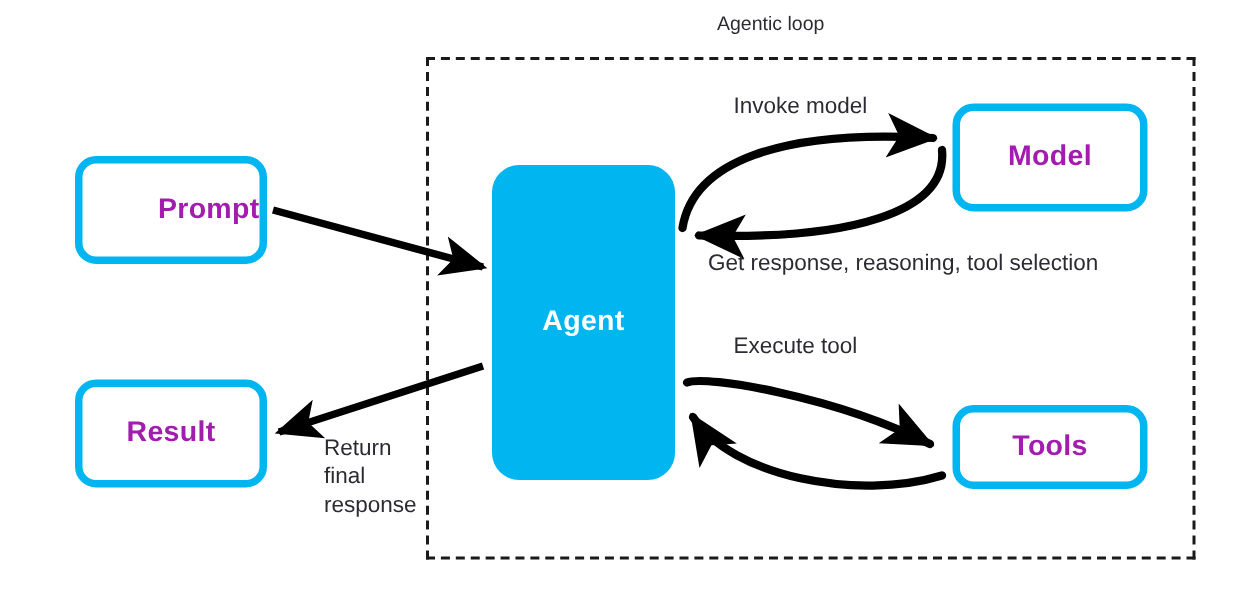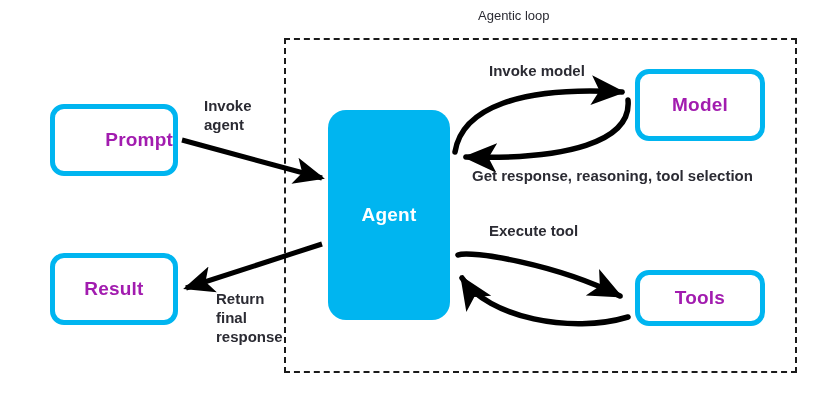"Invoke model" .edge-label { font-weight: bold -> none }
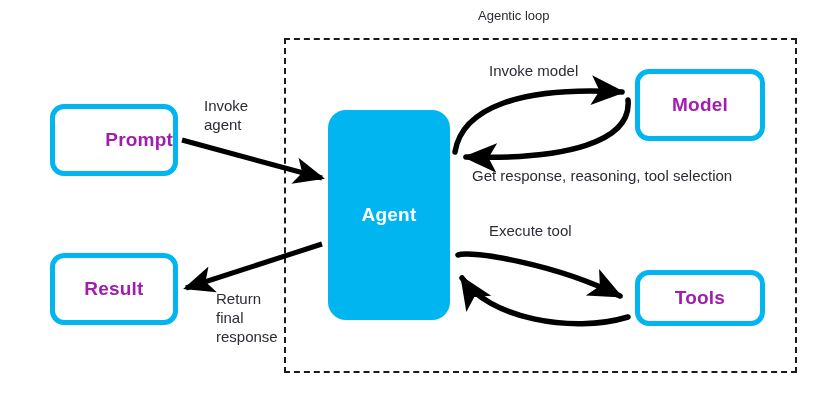"Invoke" div.edge-label { html: <div>Invoke agent</div> -> none }
